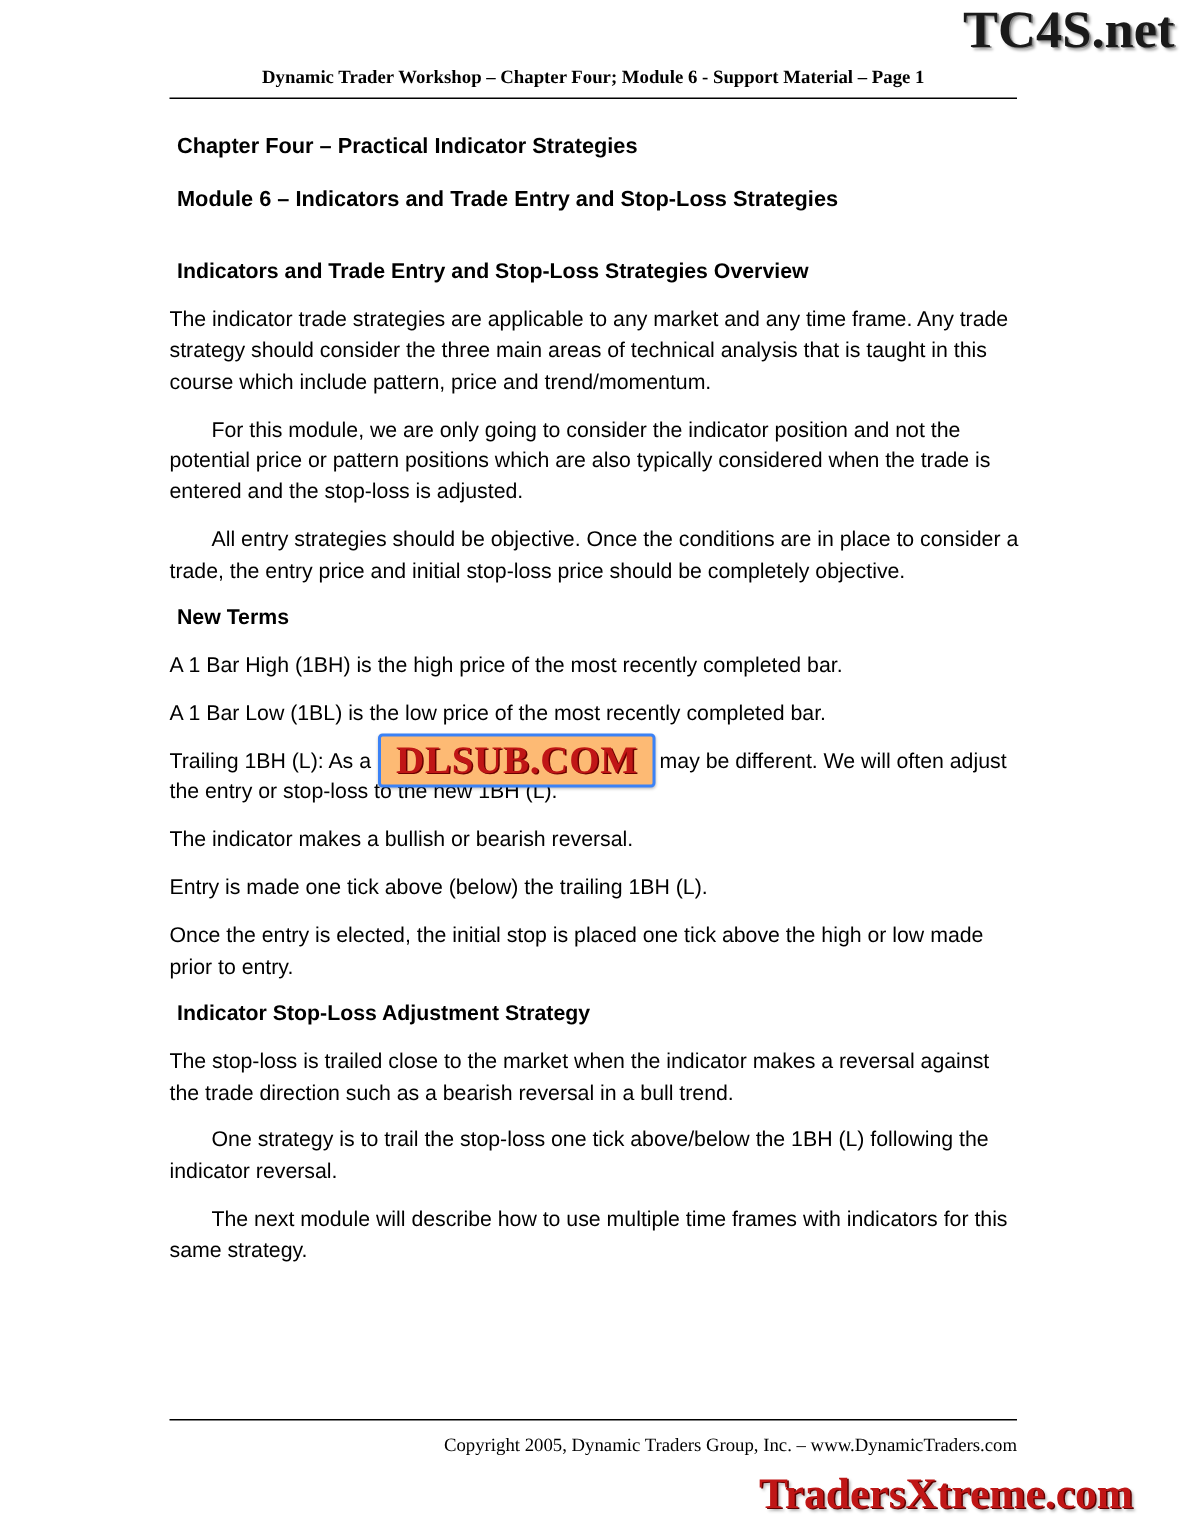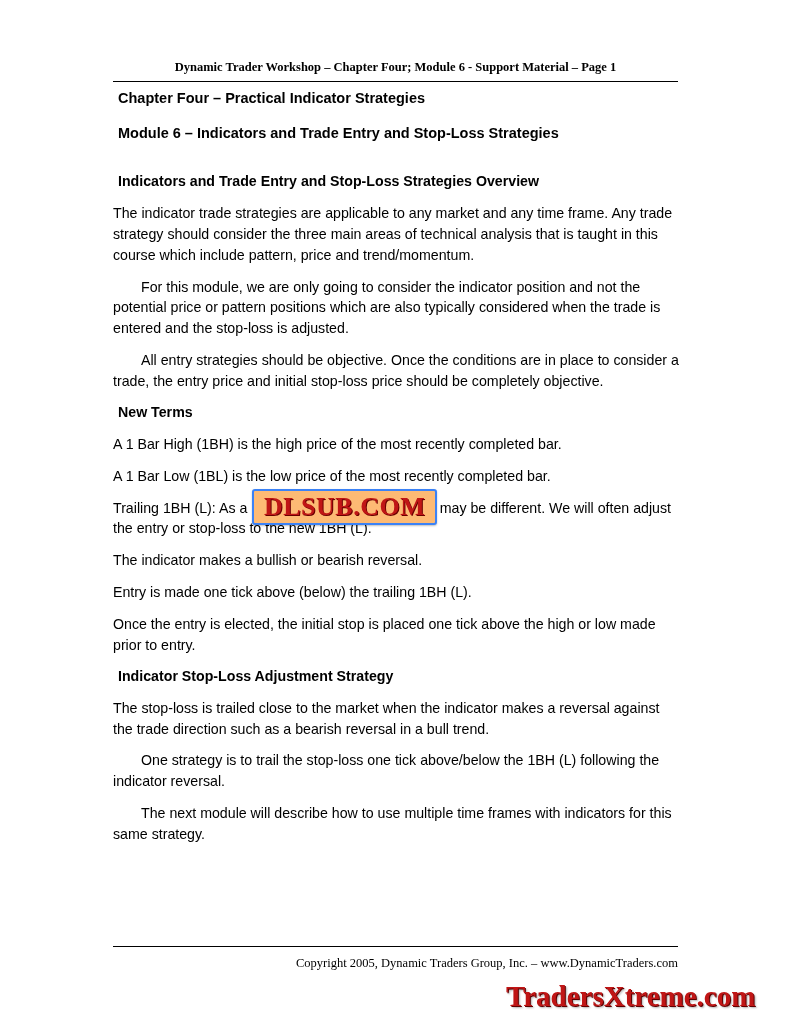"TC4S.net" div.tc4s-watermark { html: none -> <div>TC4S.net</div> }
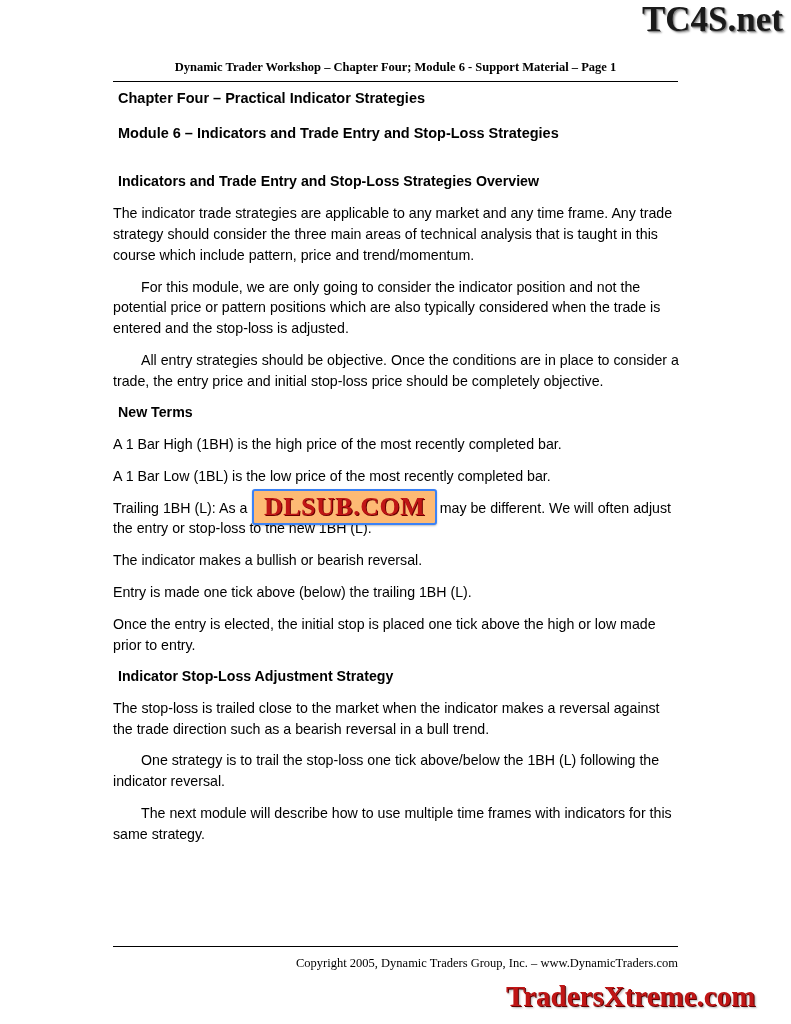"Dynamic Trader Workshop – Chapter" .header-line { margin-top: 16px -> none }
